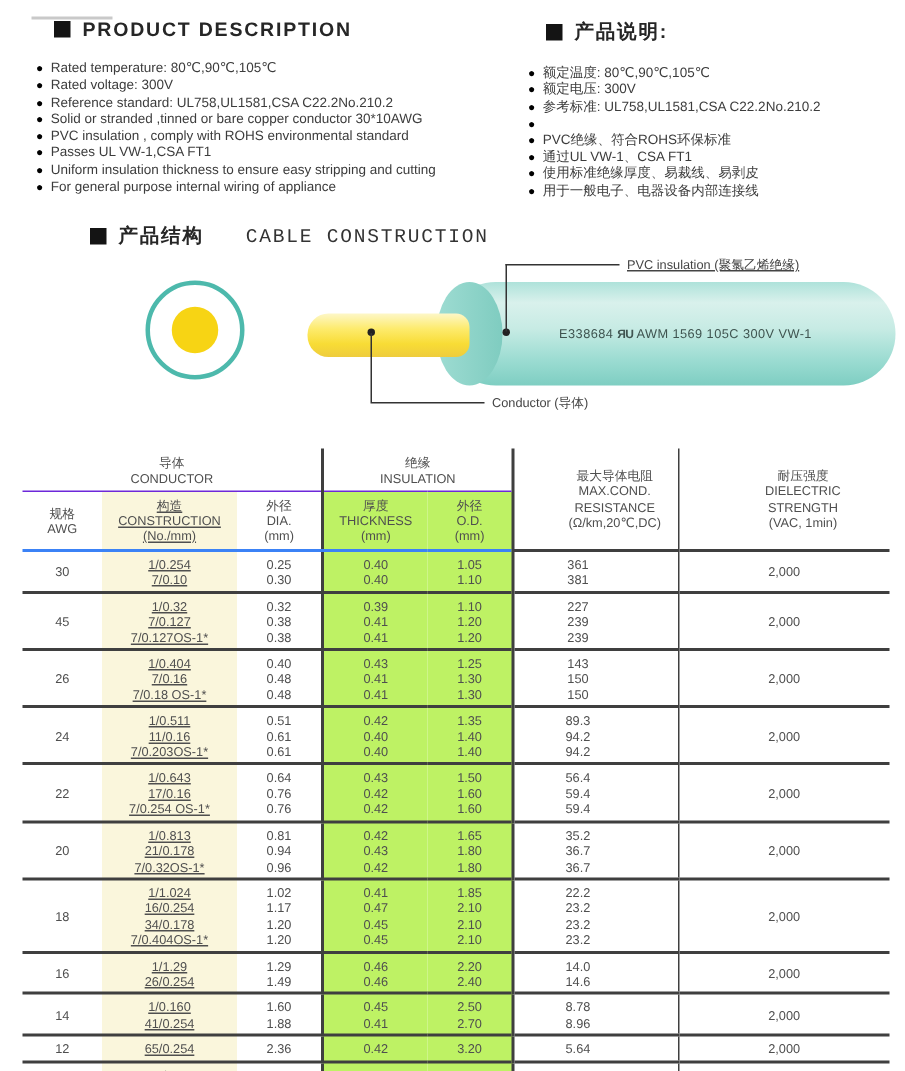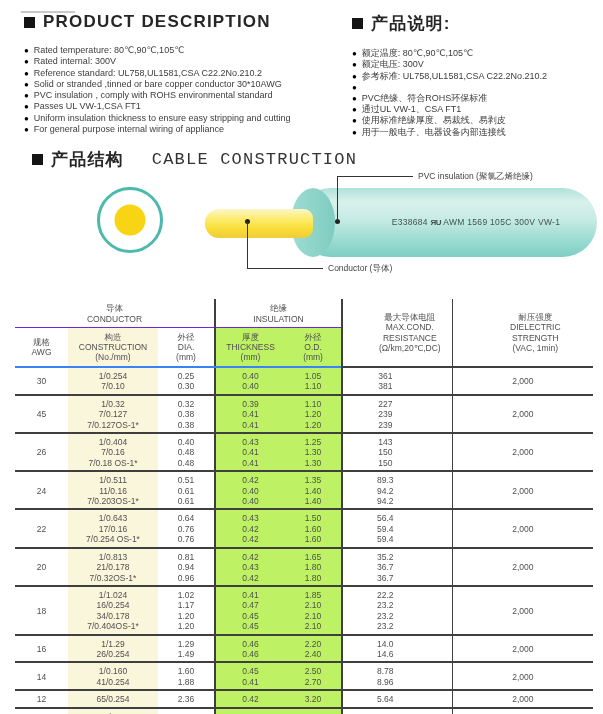"PRODUCT DESCRIPTION" .sec-title { font-size: 17px -> 13px; margin-left: none -> 12px }
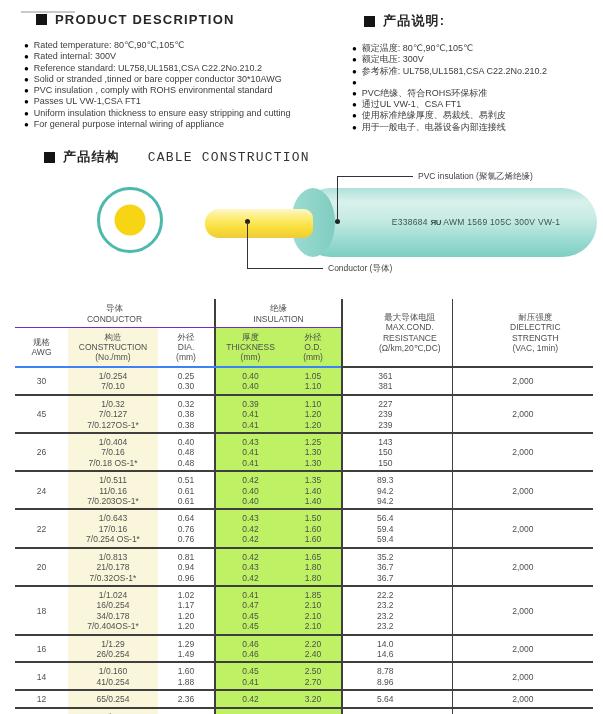"Rated internal: 300V" span { text: internal -> voltage }
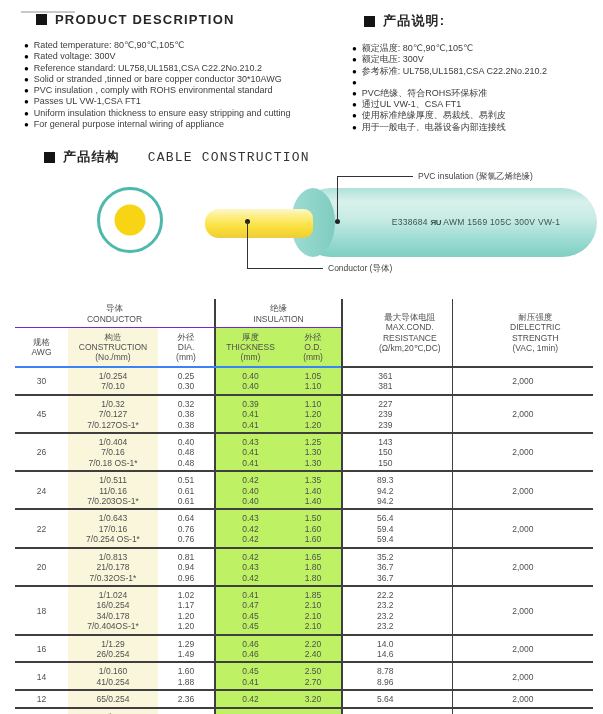"产品结构" #construction-title { left: 8px -> 24px }
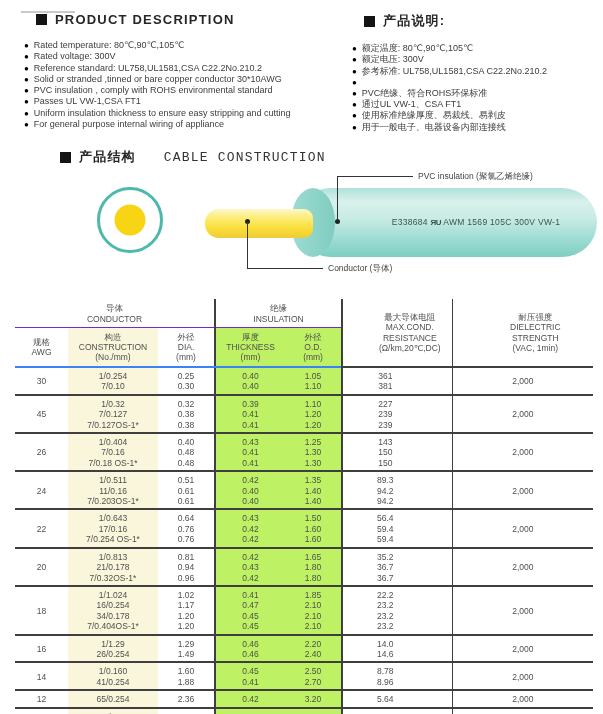"PVC insulation (聚氯乙烯绝缘)" div.abs { text-decoration: none -> underline }
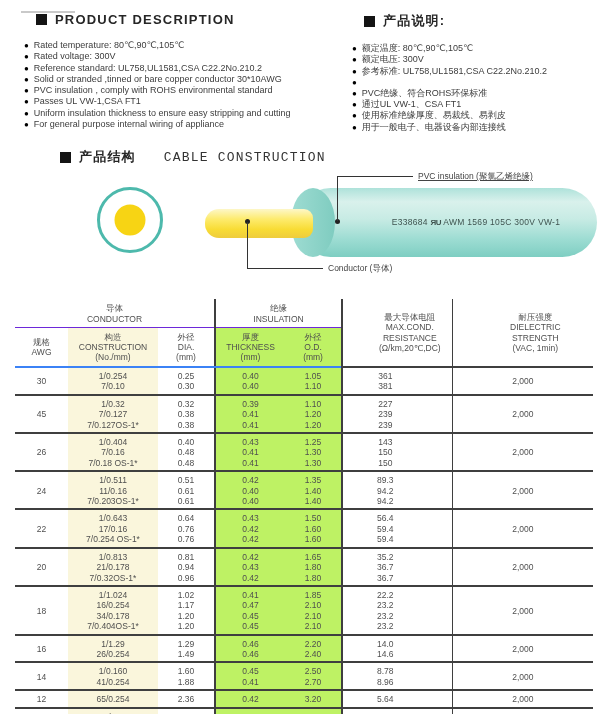"E338684 ЯU AWM 1569 105C" #cable-marking { left: 352px -> 333px }
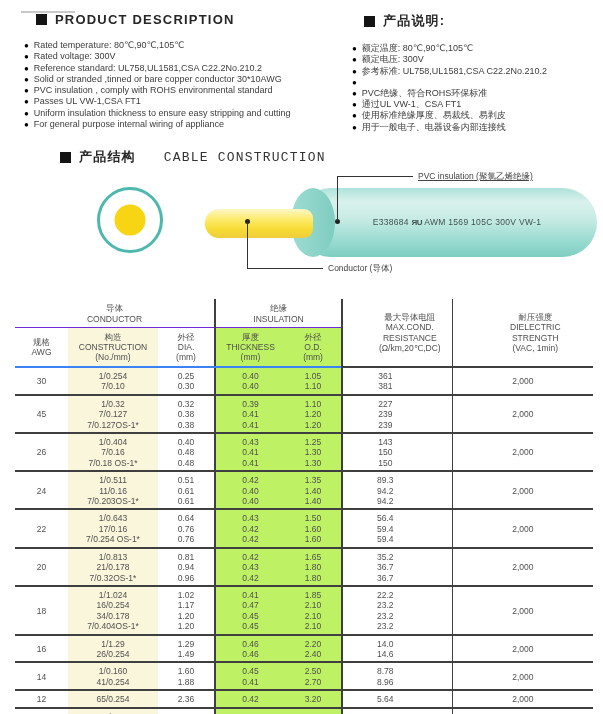"构造" #spec-table .band-yellow { text-decoration: none -> underline }
